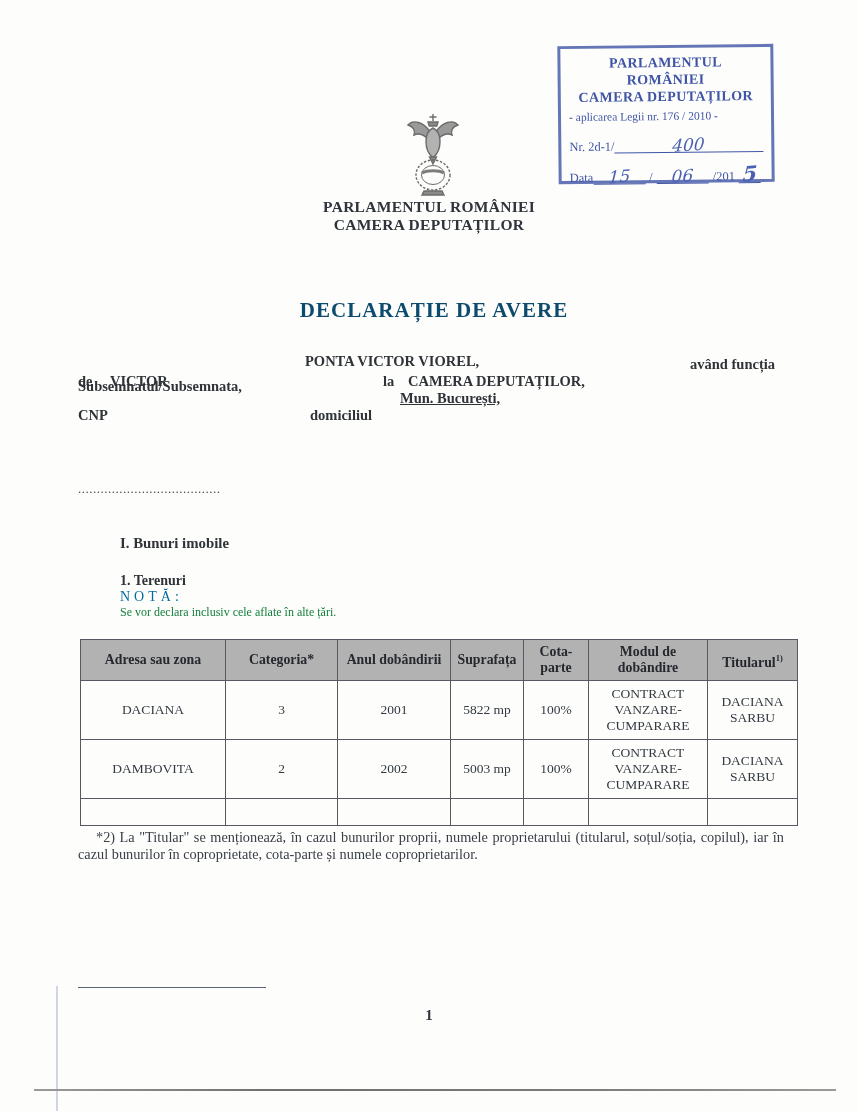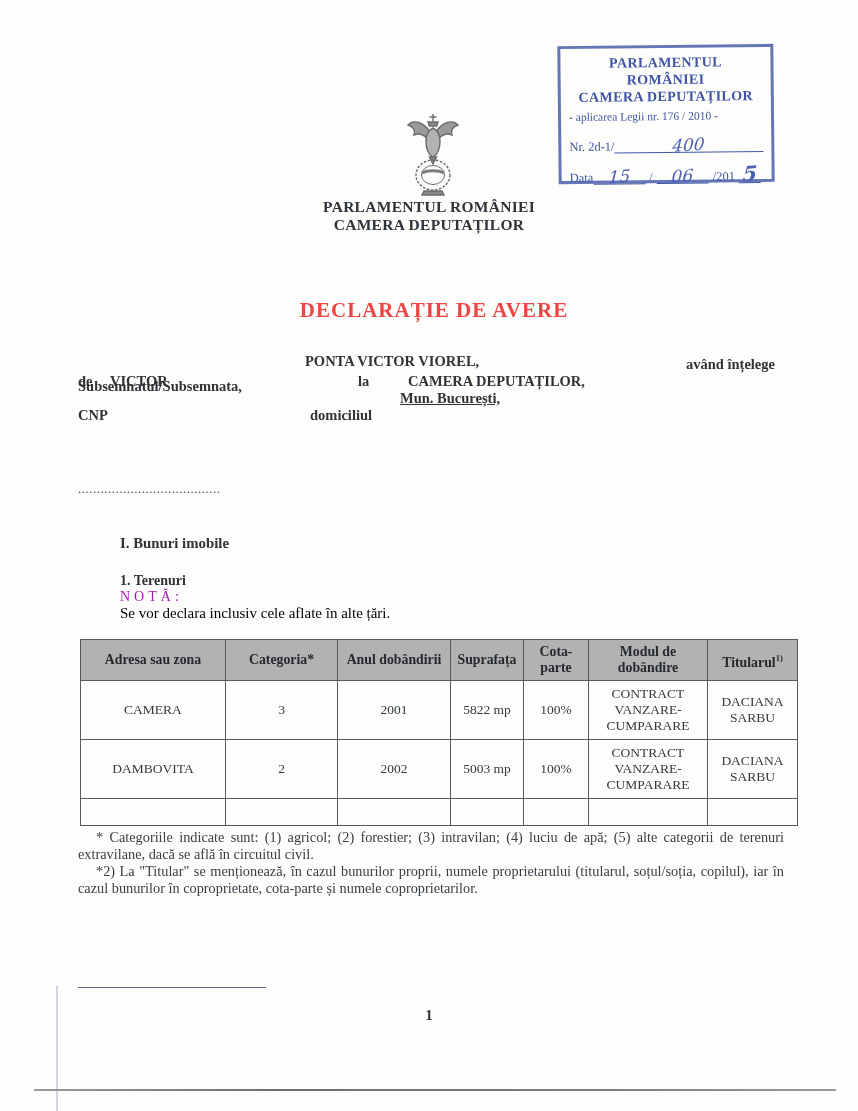"DECLARAȚIE DE AVERE" .doc-title { color: #ef4444 -> #0c4a6e }
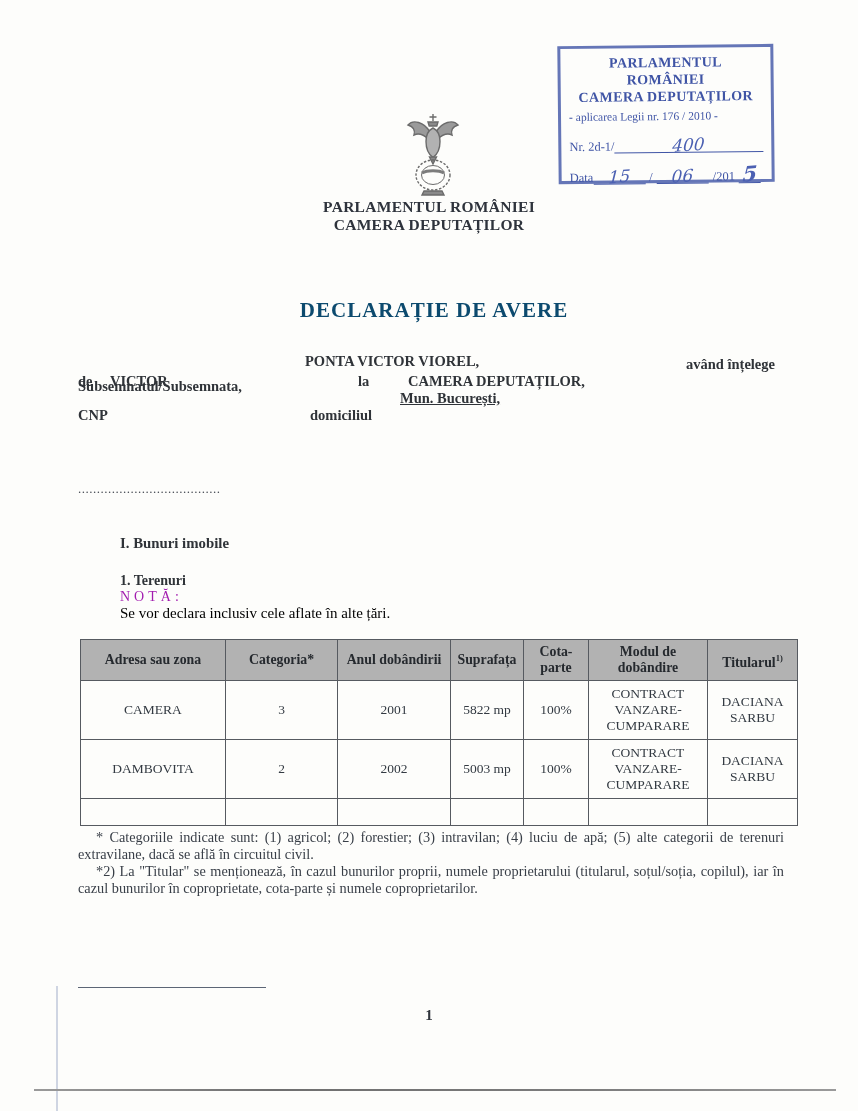"având înțelege" div.abs { text: înțelege -> funcția }
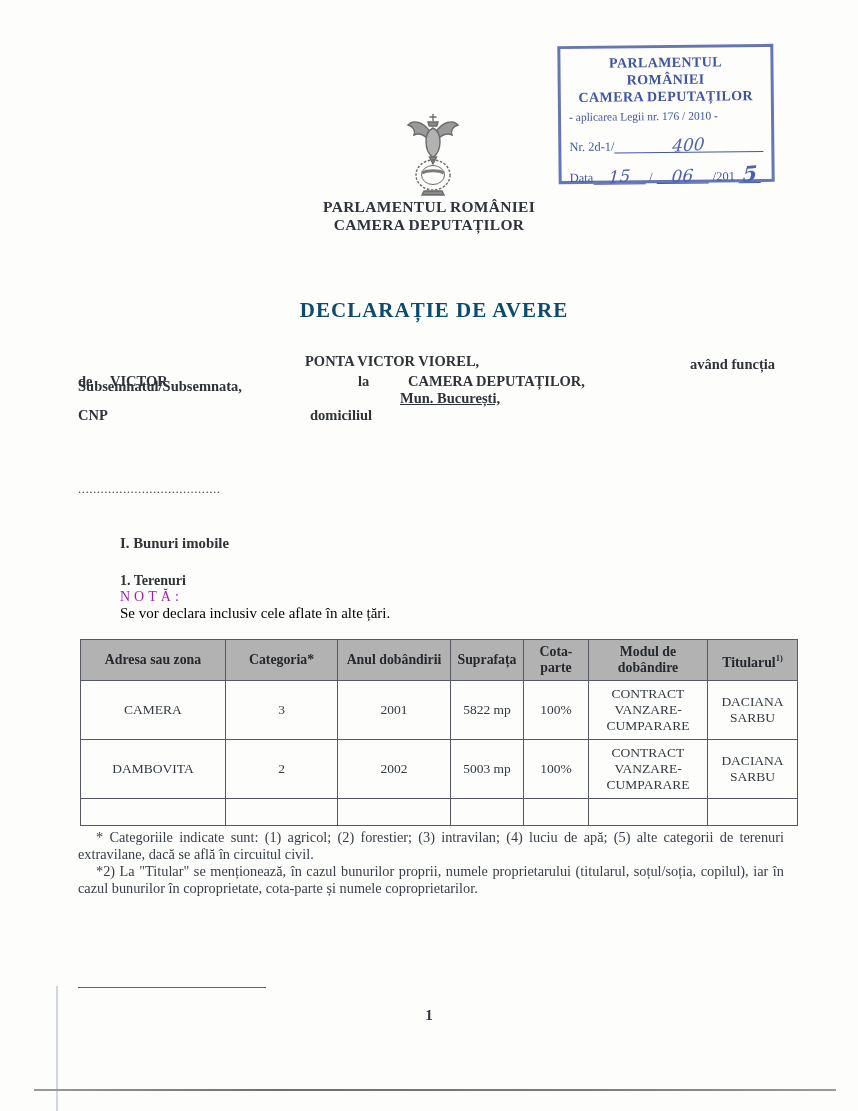"la" div.abs { left: 358px -> 383px }
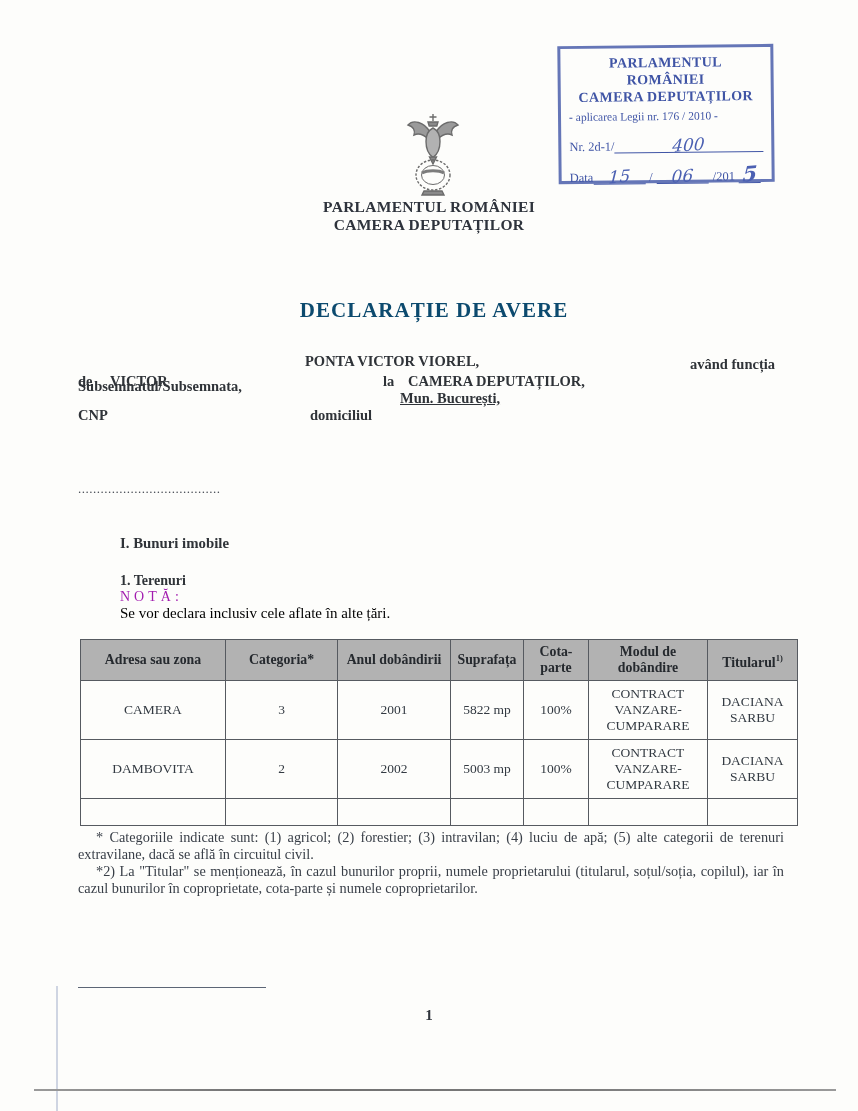"NOTĂ:" .nota { color: #a21caf -> #0369a1 }
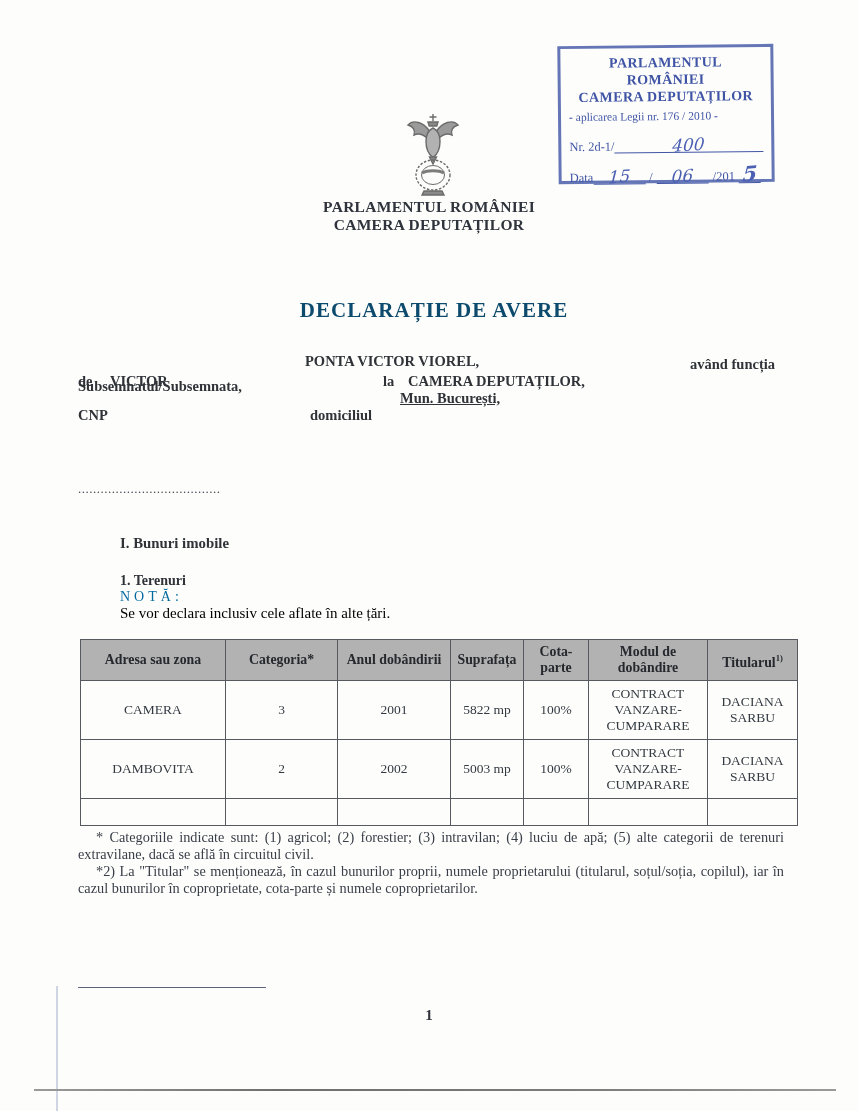"Se vor declara inclusiv cele" .nota-text { color: #000000 -> #15803d; font-size: 15px -> 12px }
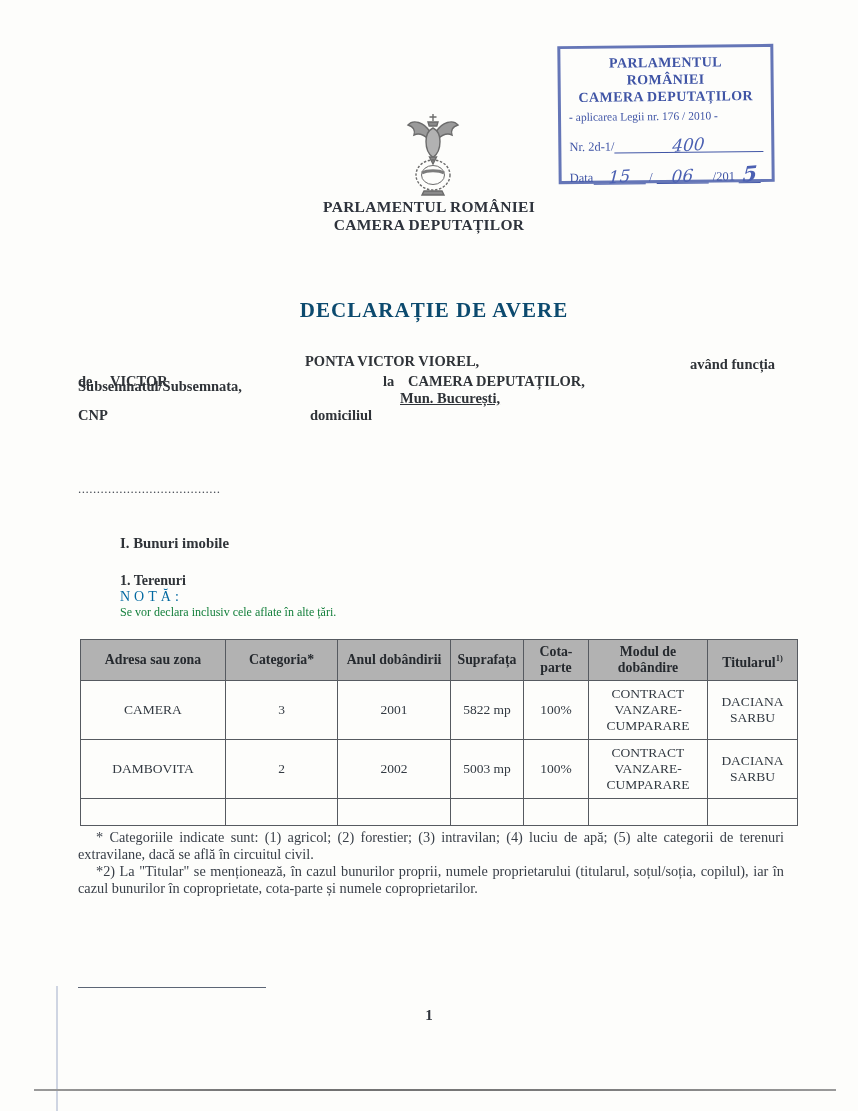"CAMERA" td { text: CAMERA -> DACIANA }
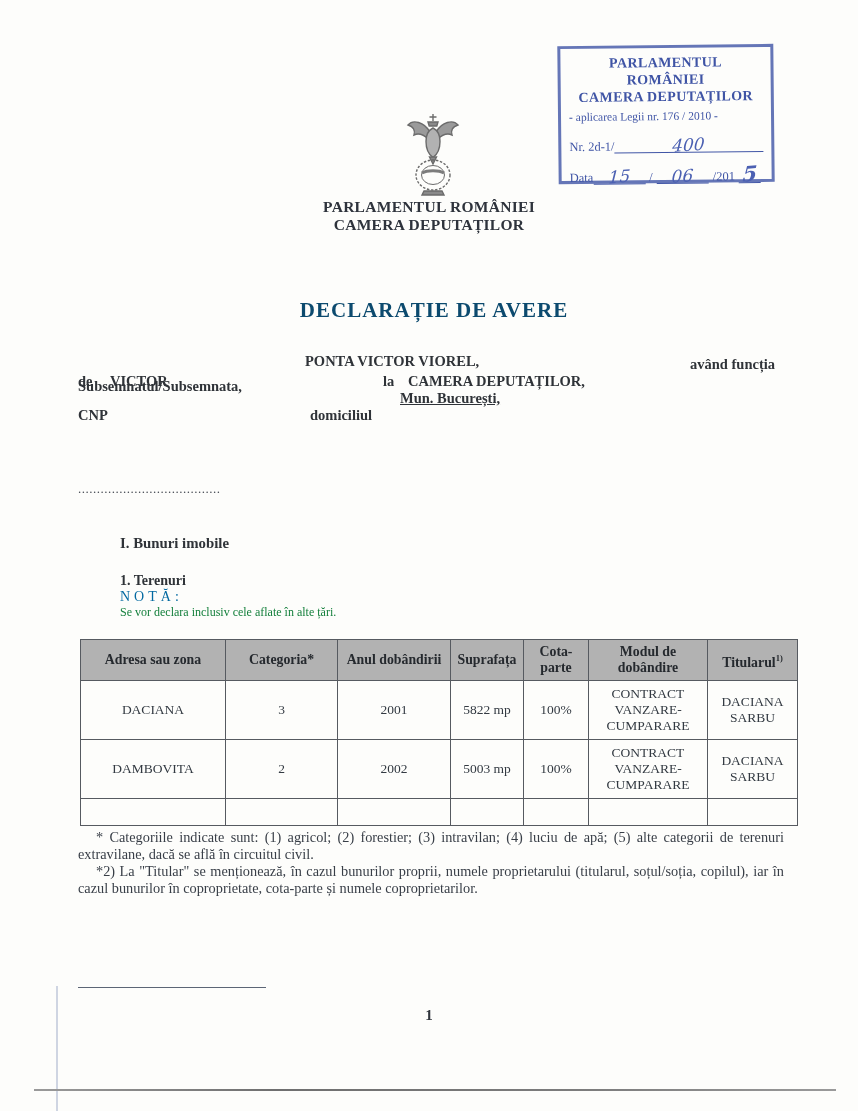"* Categoriile indicate sunt: (1)" p { html: <p>* Categoriile indicate sunt: (1) agricol; (2) forestier; (3) intravilan; (4) luciu de apă; (5) alte categorii de terenuri extravilane, dacă se află în circuitul civil.</p> -> none }
